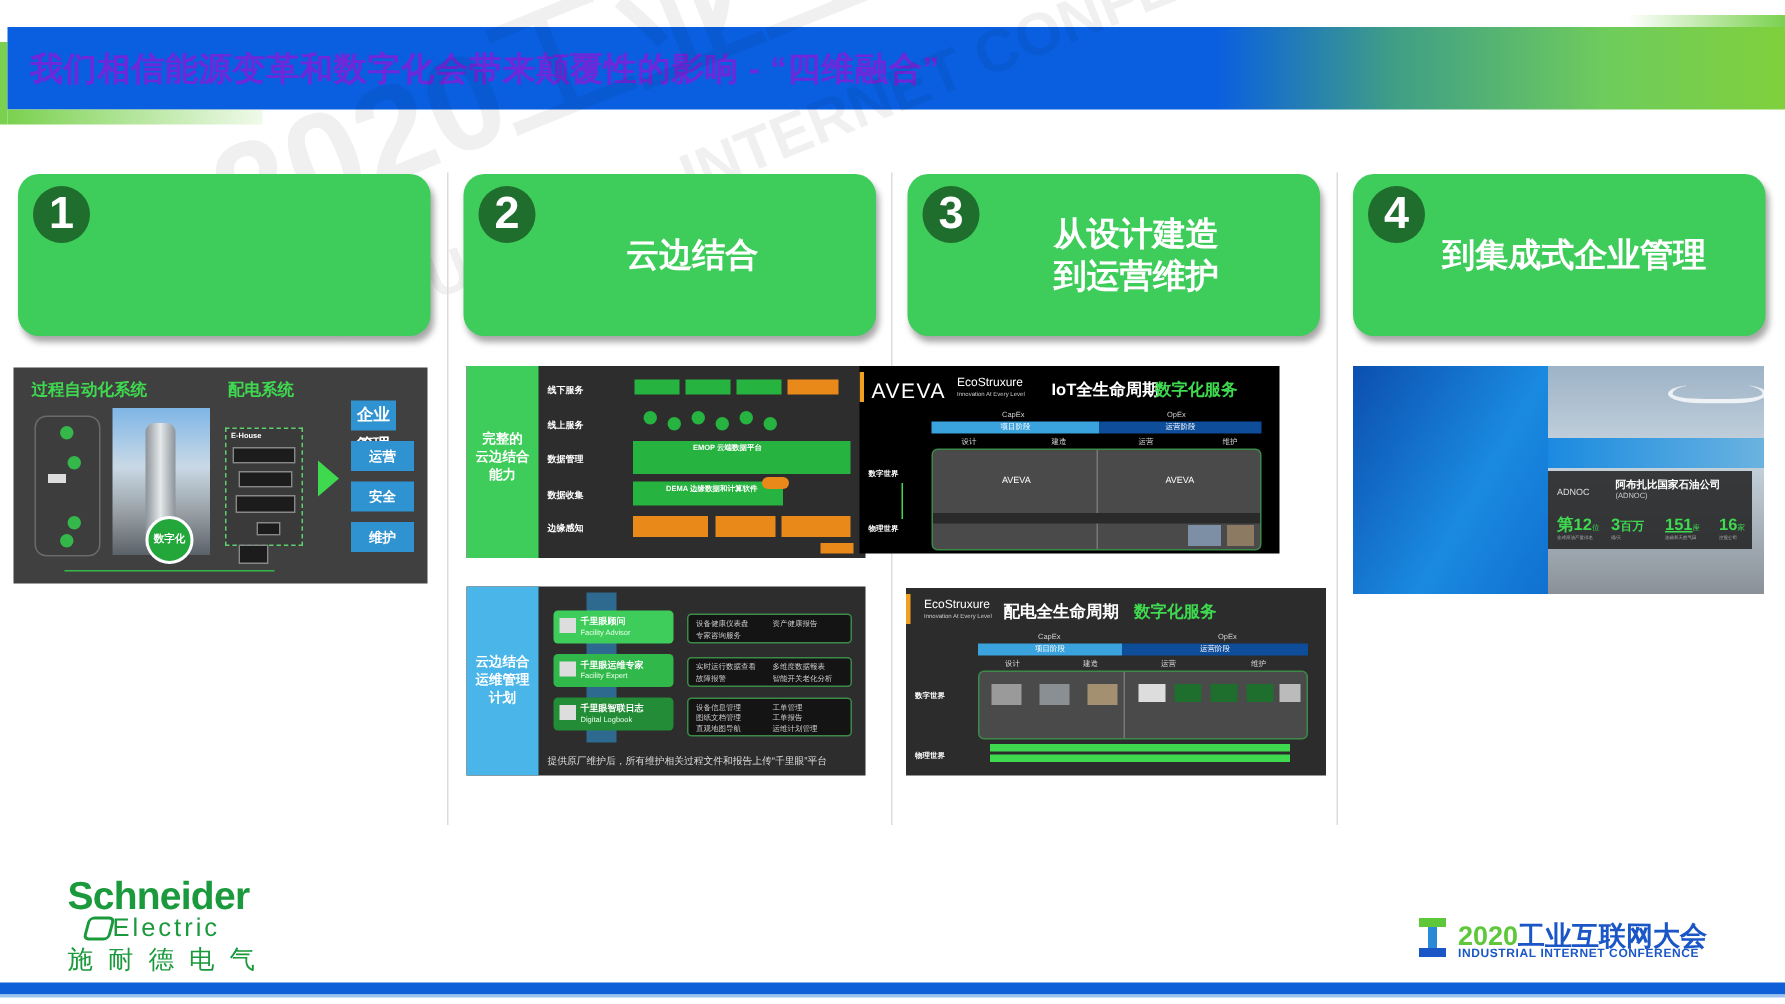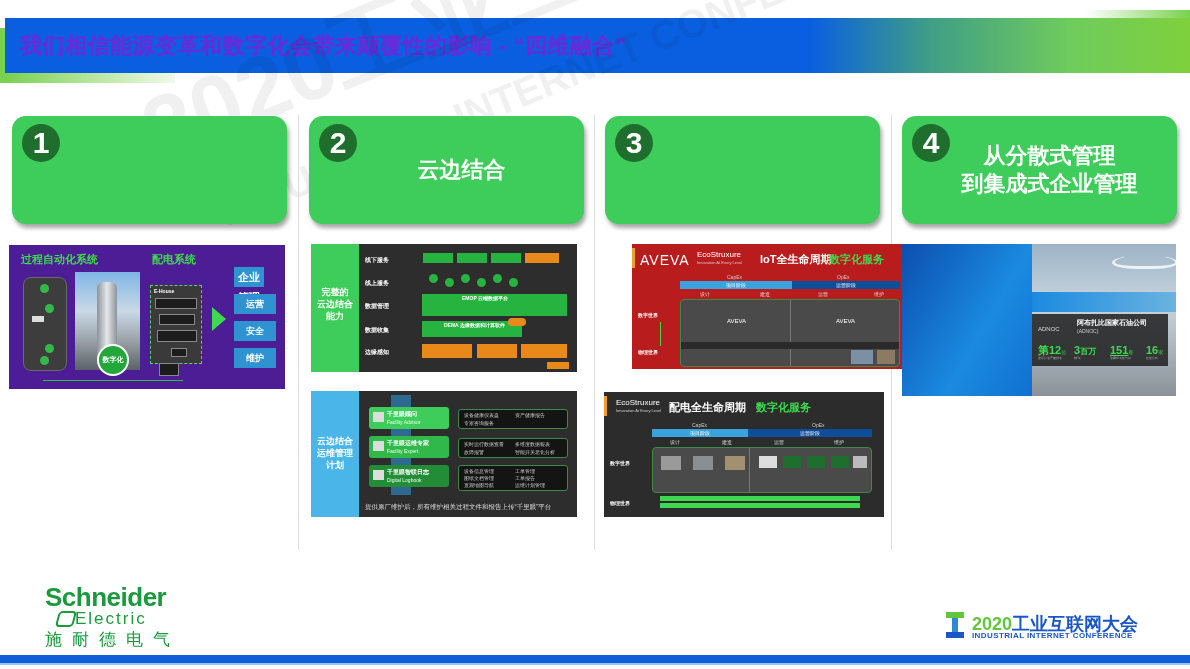"从设计建造" div.abs { html: none -> <div> <span>从设计建造</span> <span>到运营维护</span> </div> }
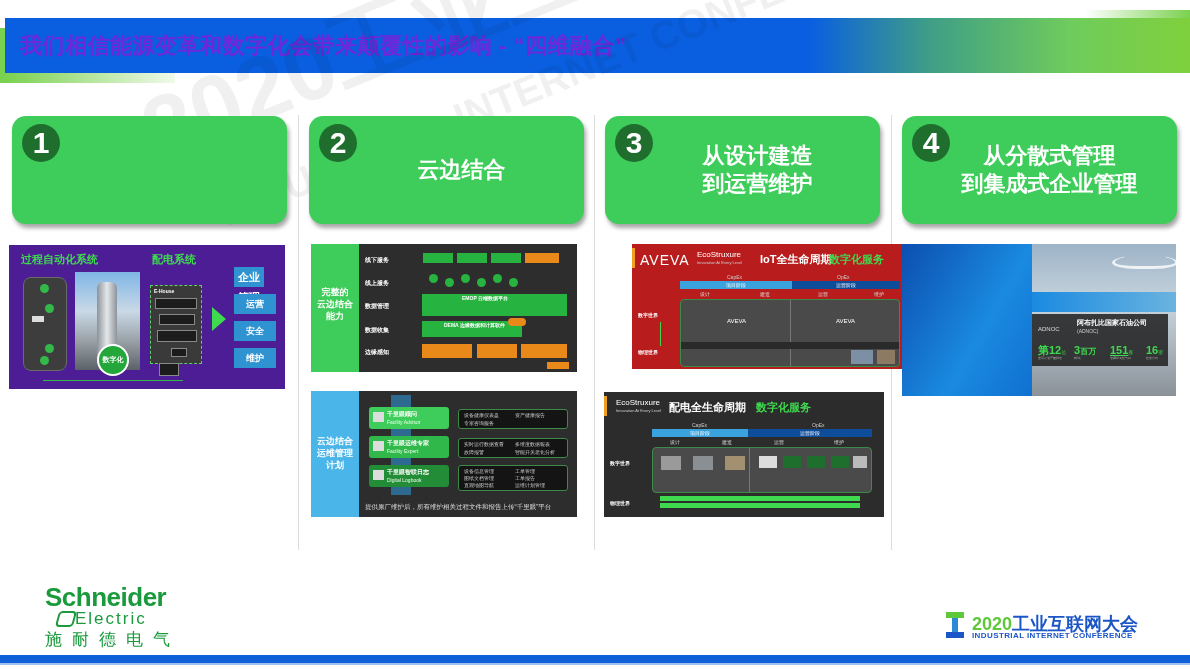"从分散式管理" span { html: <span>从分散式管理</span> -> none }
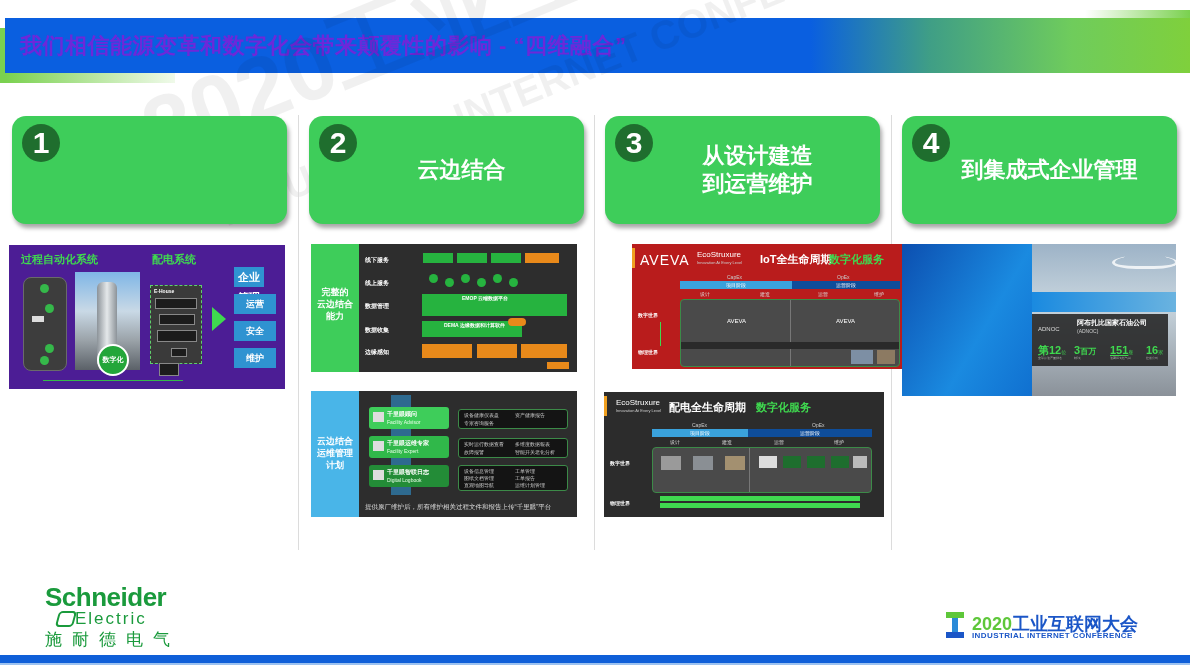"过程自动化系统" div.abs { background: #4c1d95 -> #404040 }
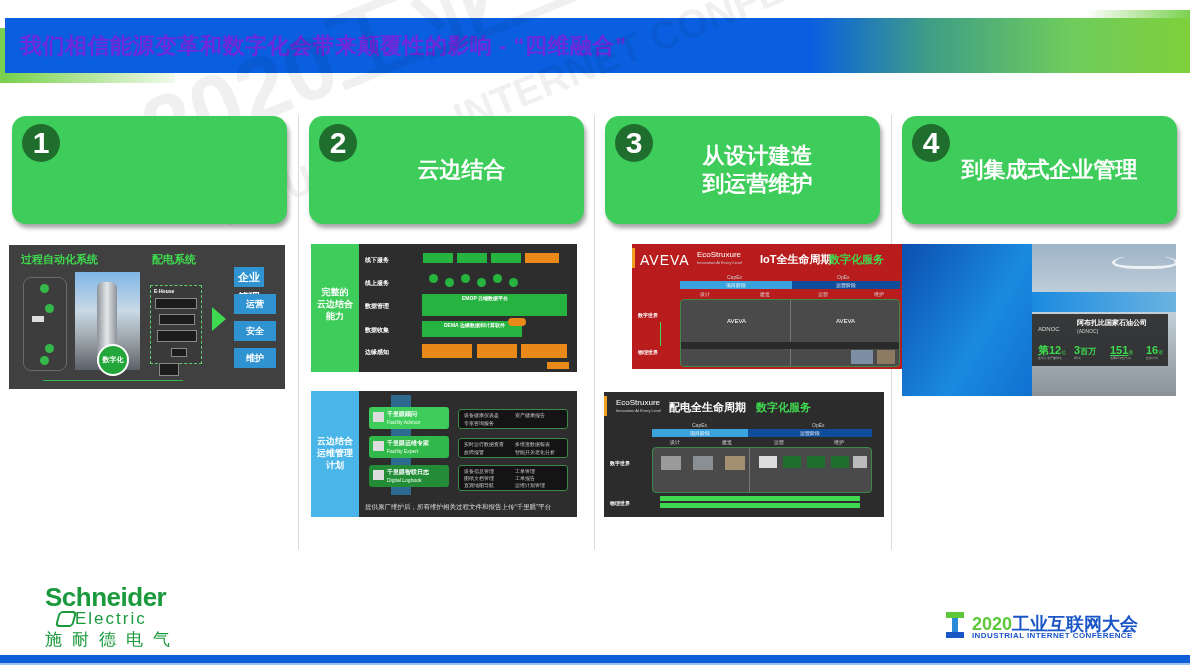"AVEVA" div.abs { background: #b91c1c -> #000000; left: 632px -> 573px }
